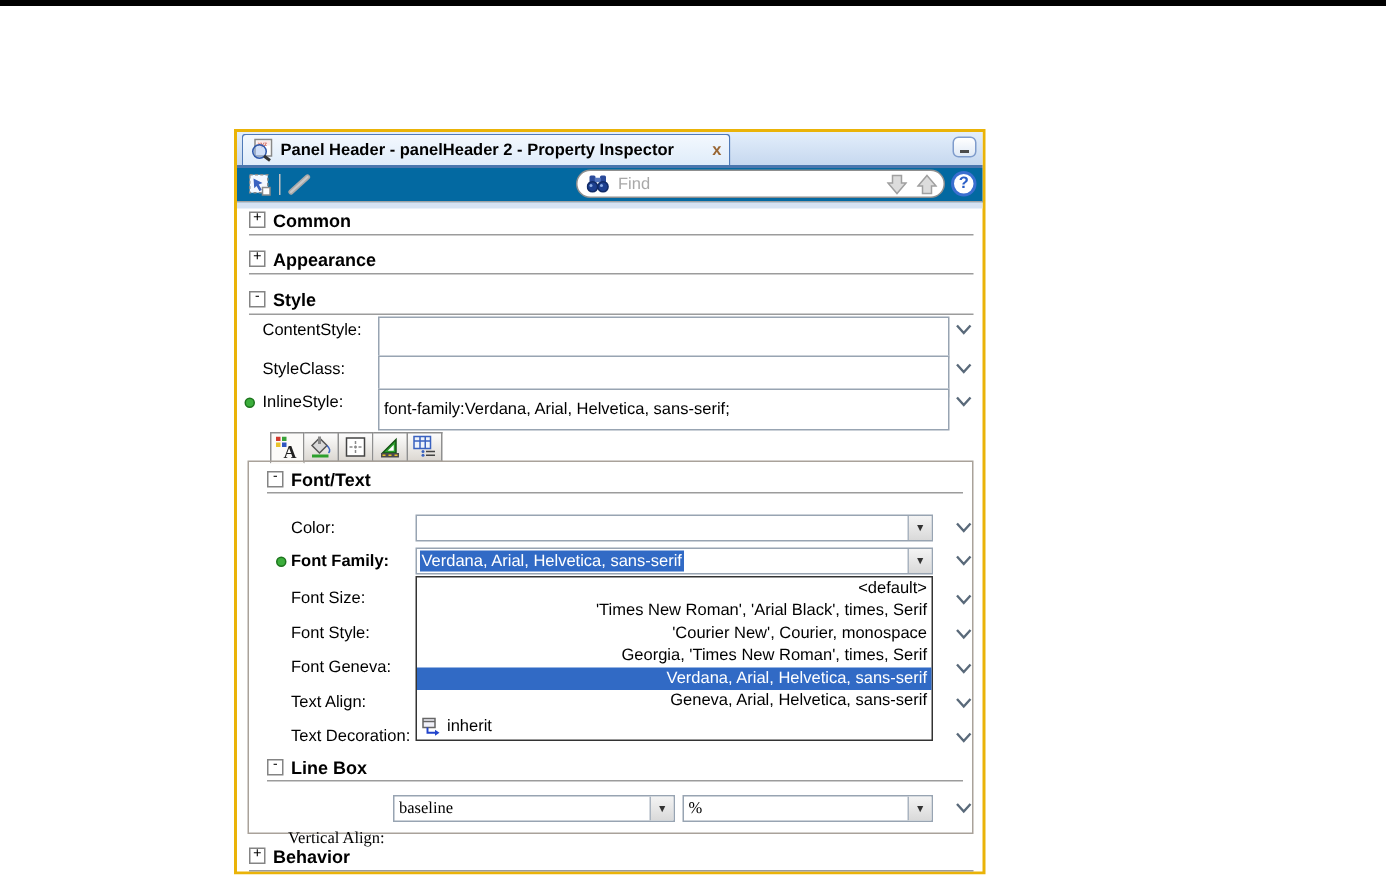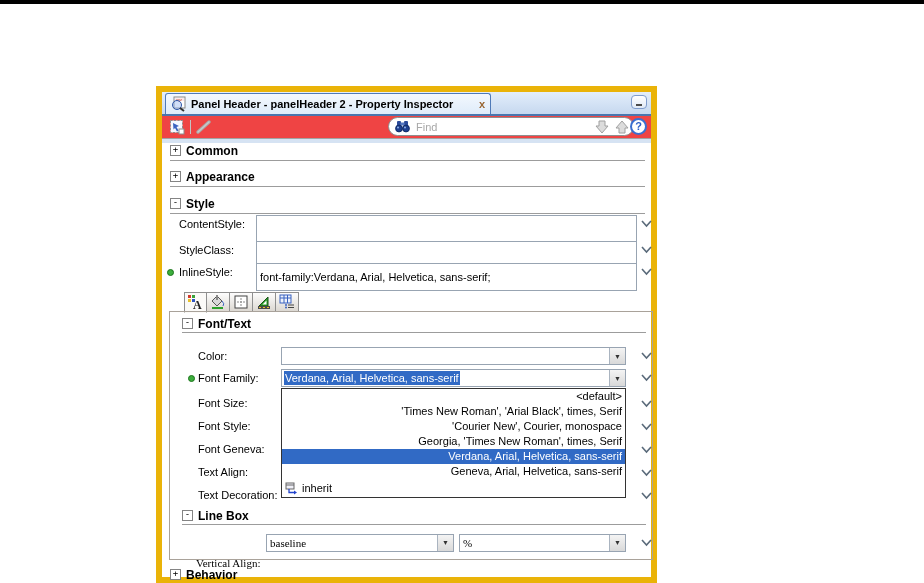"Panel Header - panelHeader 2" .window { border: 6px solid #eab308 -> 2px solid #eab308 }
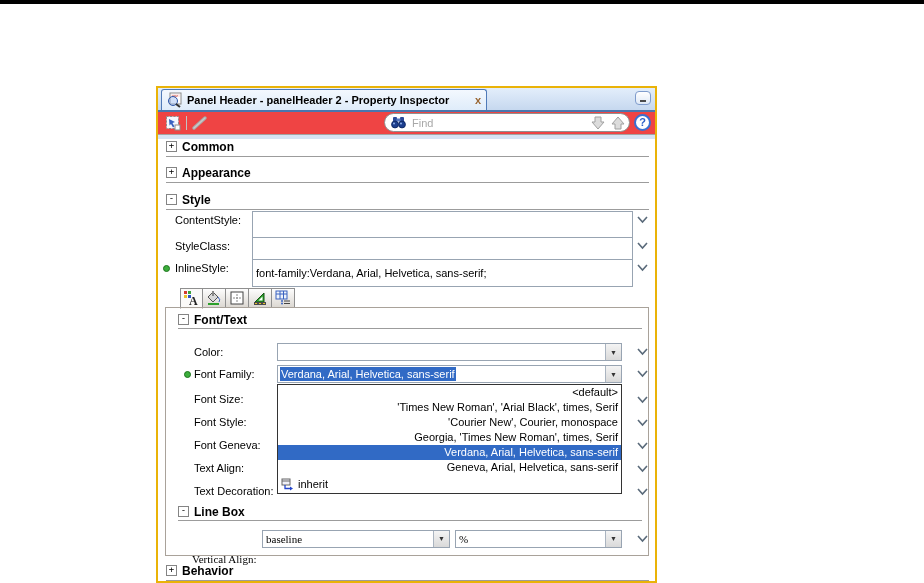"Find" .toolbar { background: #ef4444 -> #0369a1 }
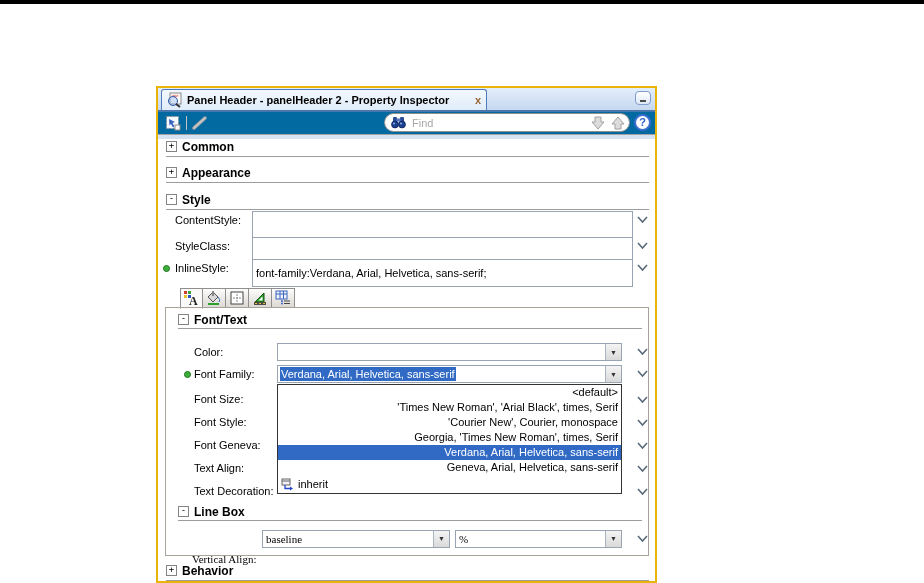"Font Family:" span.plabel { font-weight: none -> bold }
